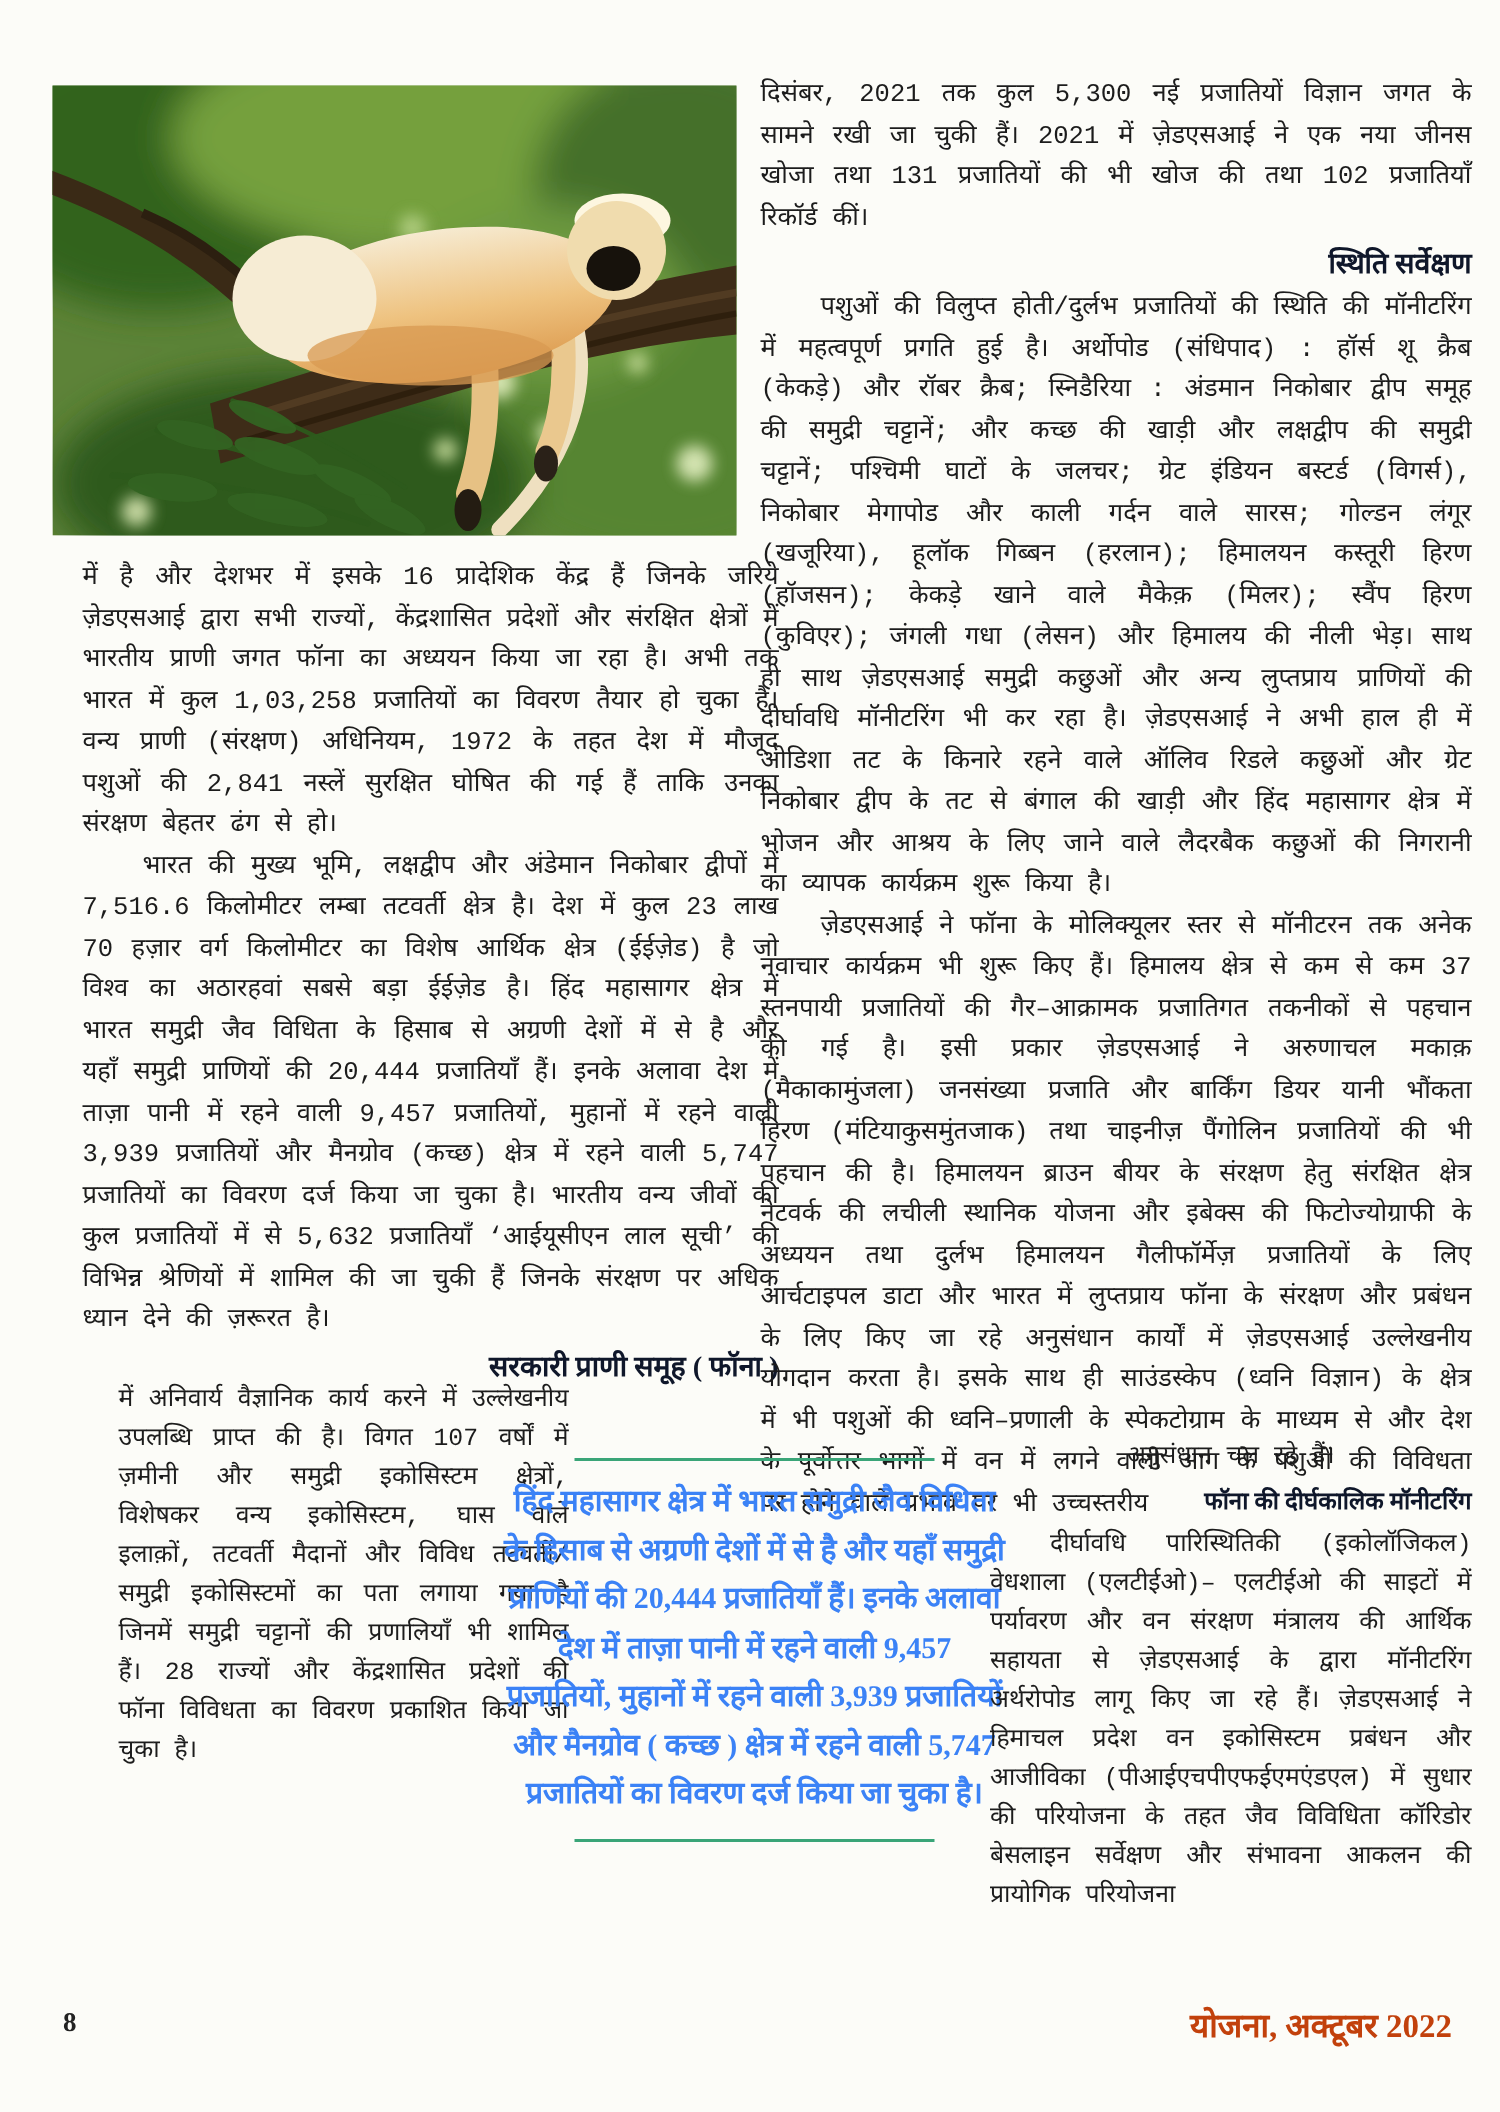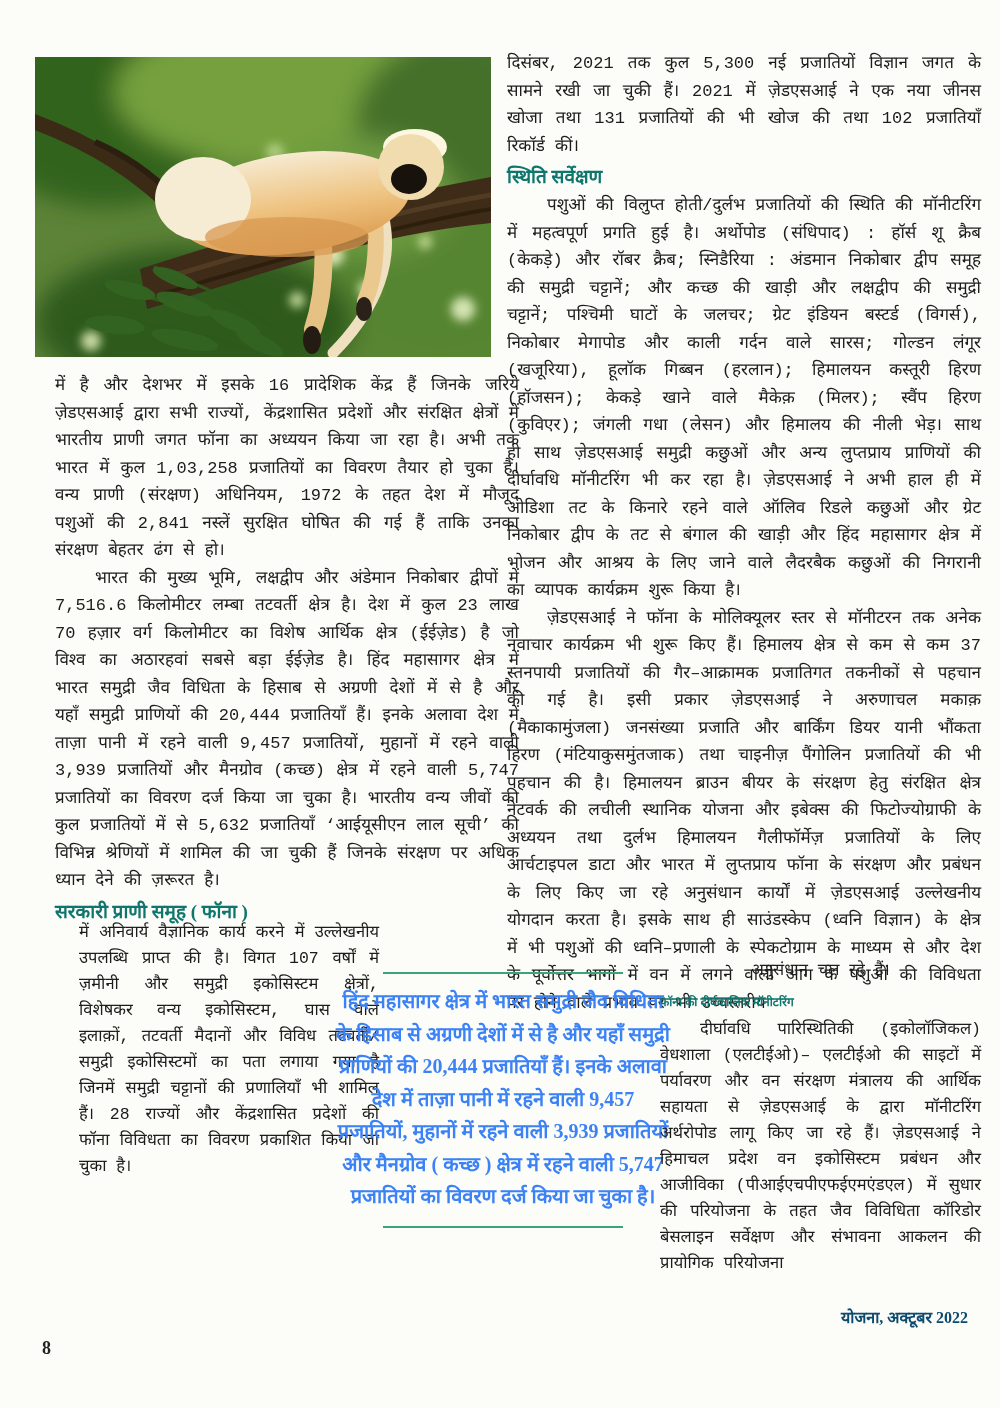"स्थिति सर्वेक्षण" .green-head { color: #0f766e -> #0f172a; text-align: left -> right }
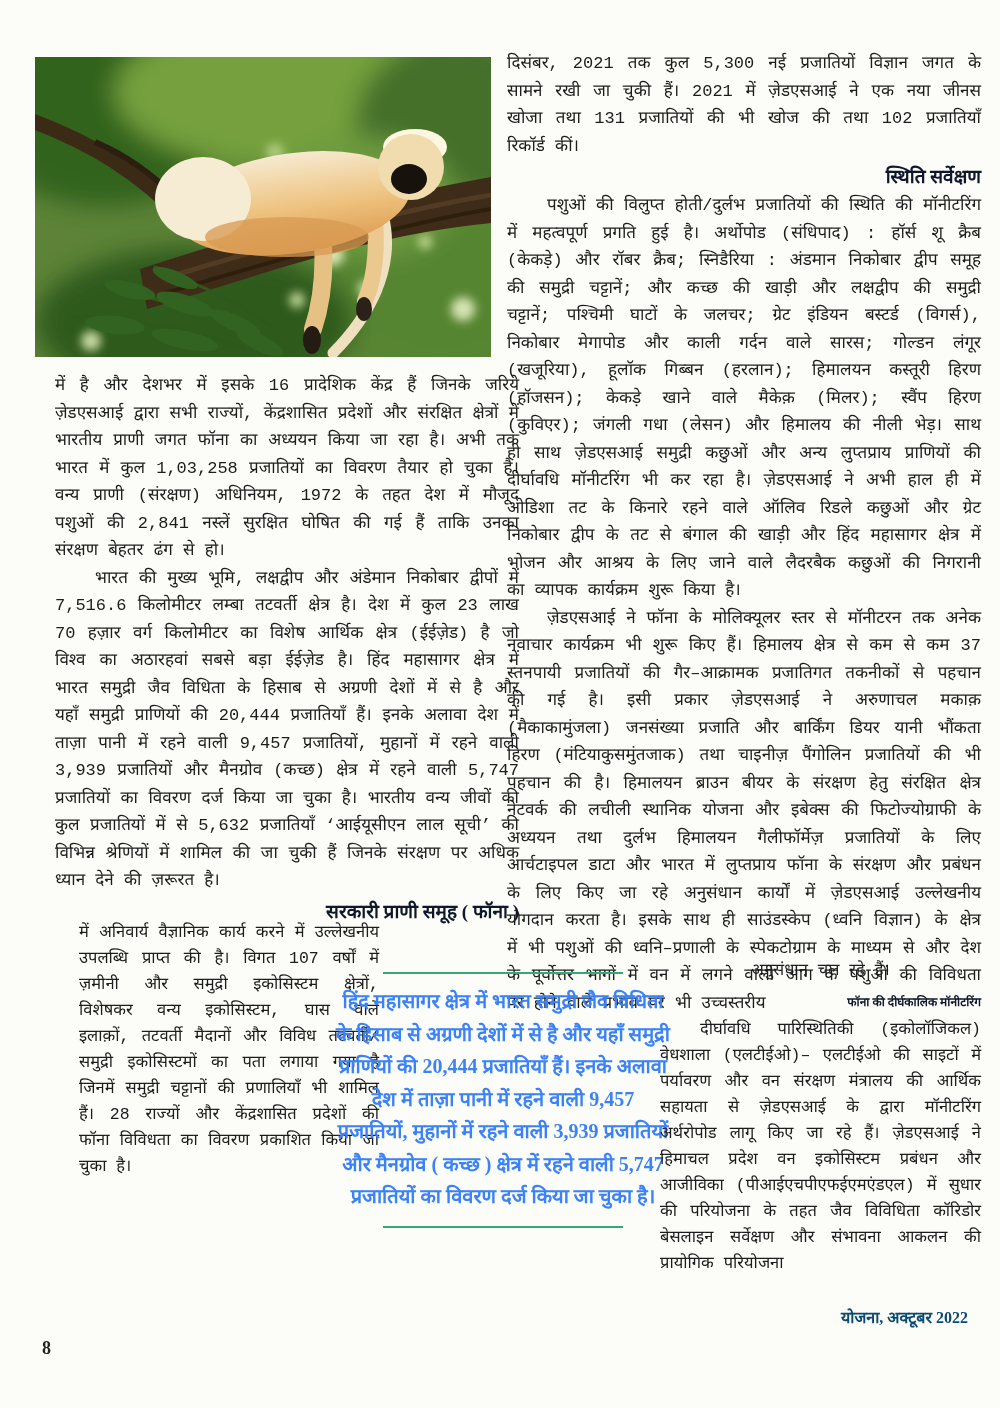"फॉना की दीर्घकालिक मॉनीटरिंग" .narrow .green-head { font-size: 12px -> 16px }
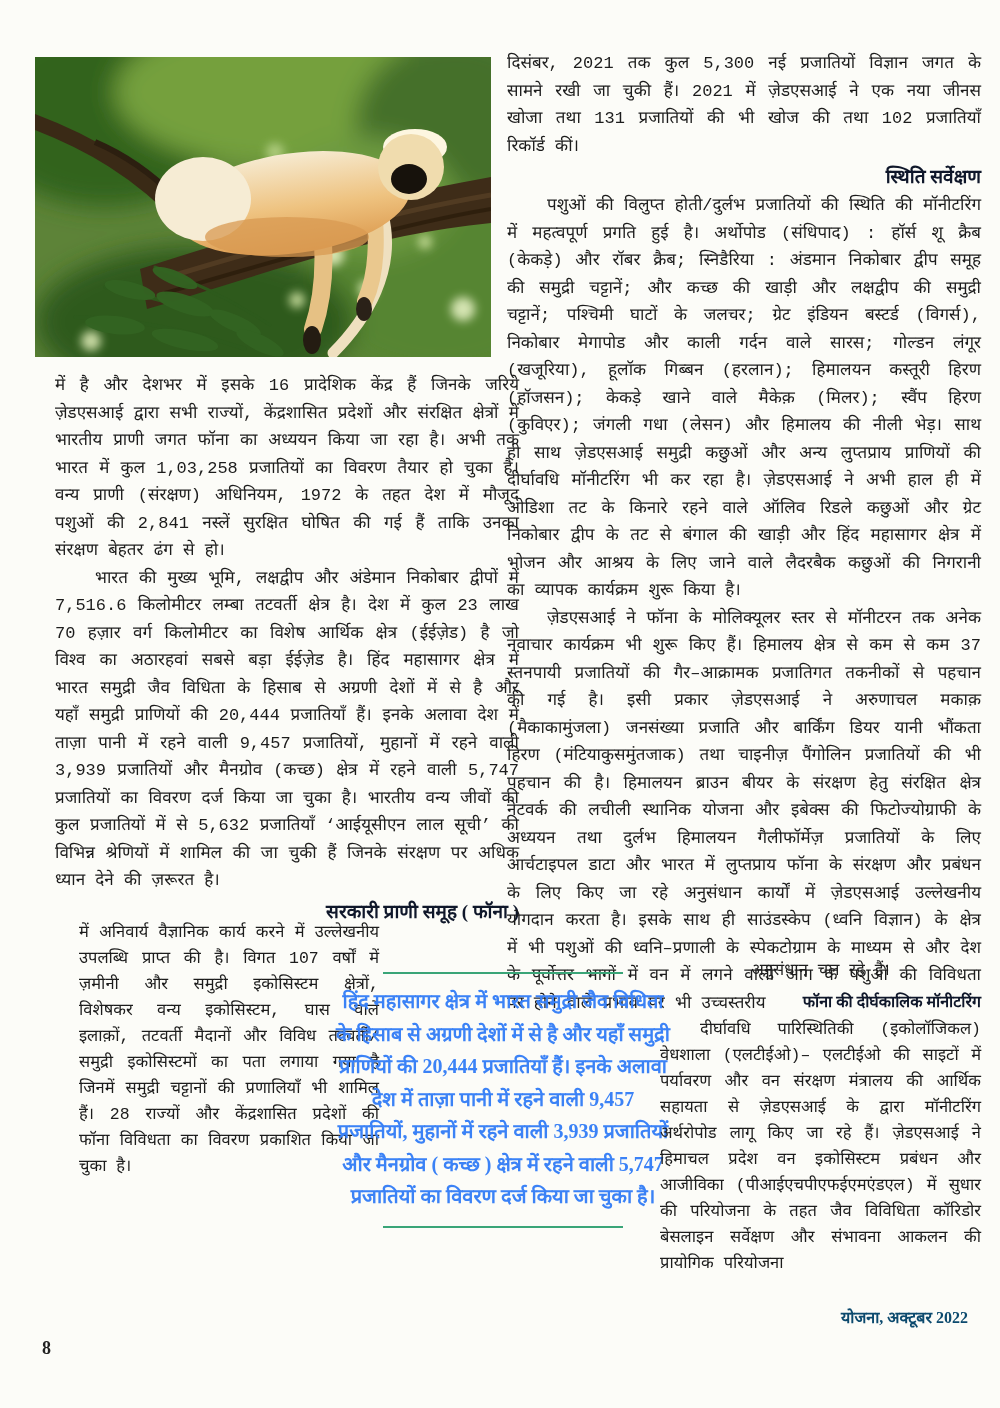"योजना, अक्टूबर 2022" .footer-journal { color: #0c4a6e -> #c2410c; font-size: 16px -> 22px; top: 1306px -> 1334px }
